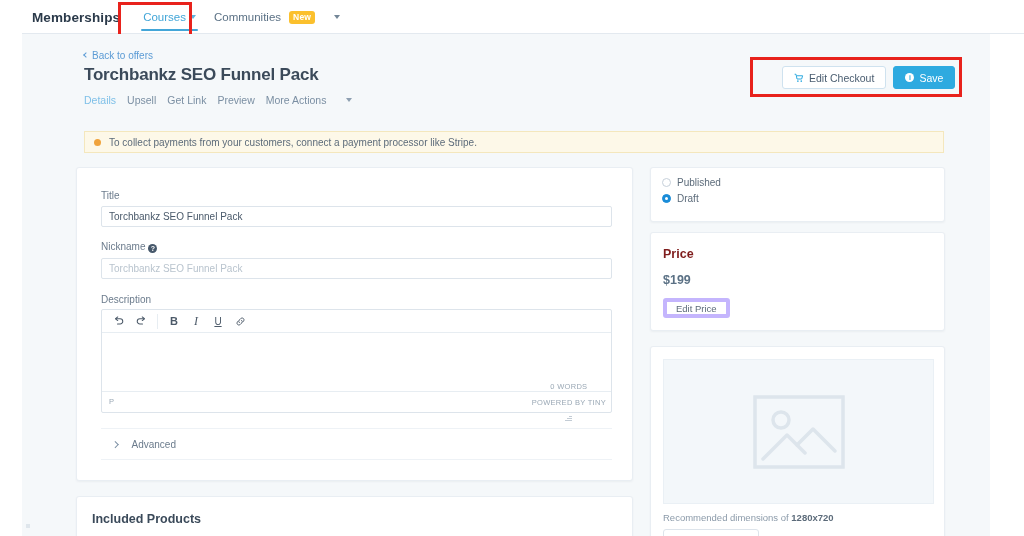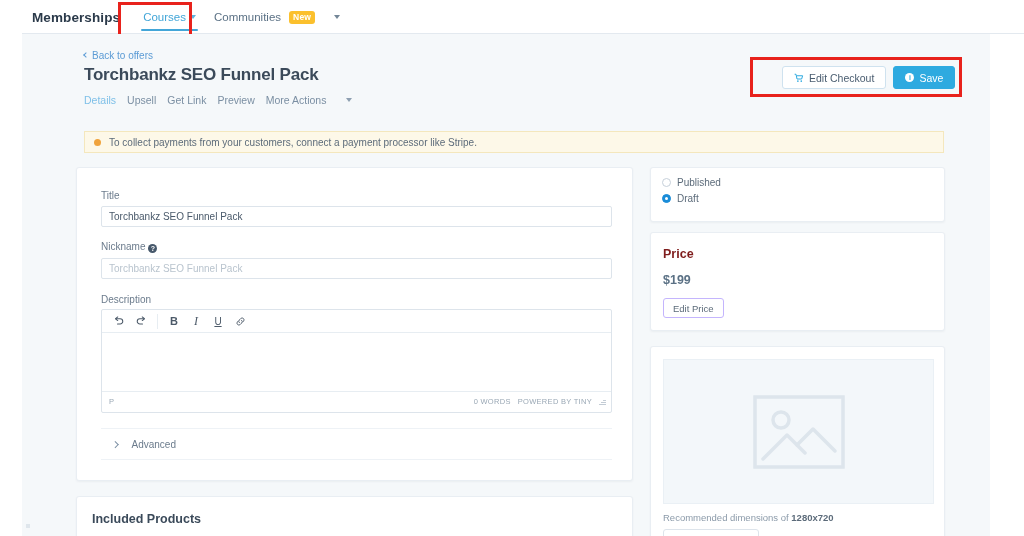"Edit Price" .btn-small { border: 1px solid #c4b5fd -> 4px solid #c4b5fd }
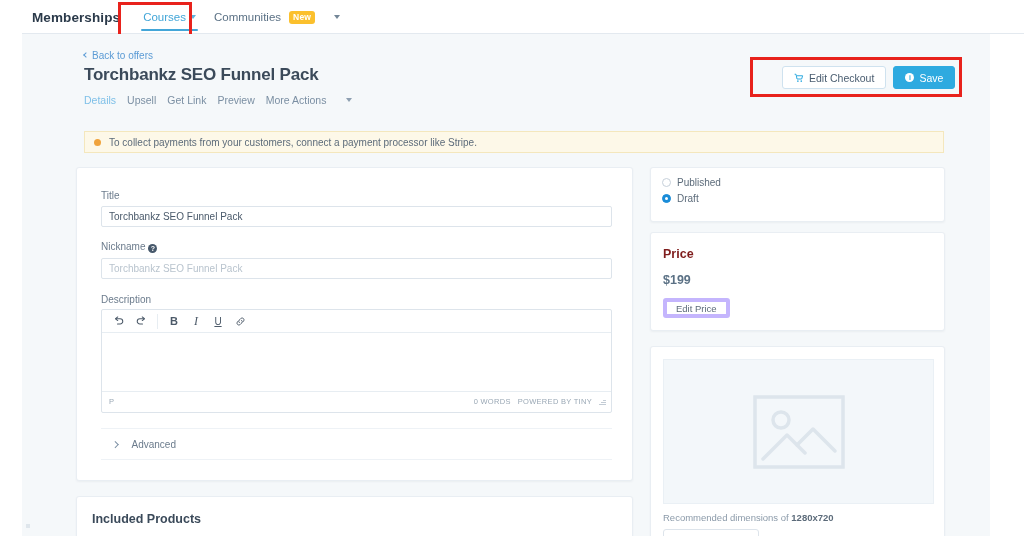"0 WORDS" .status-right { flex-direction: none -> column }
